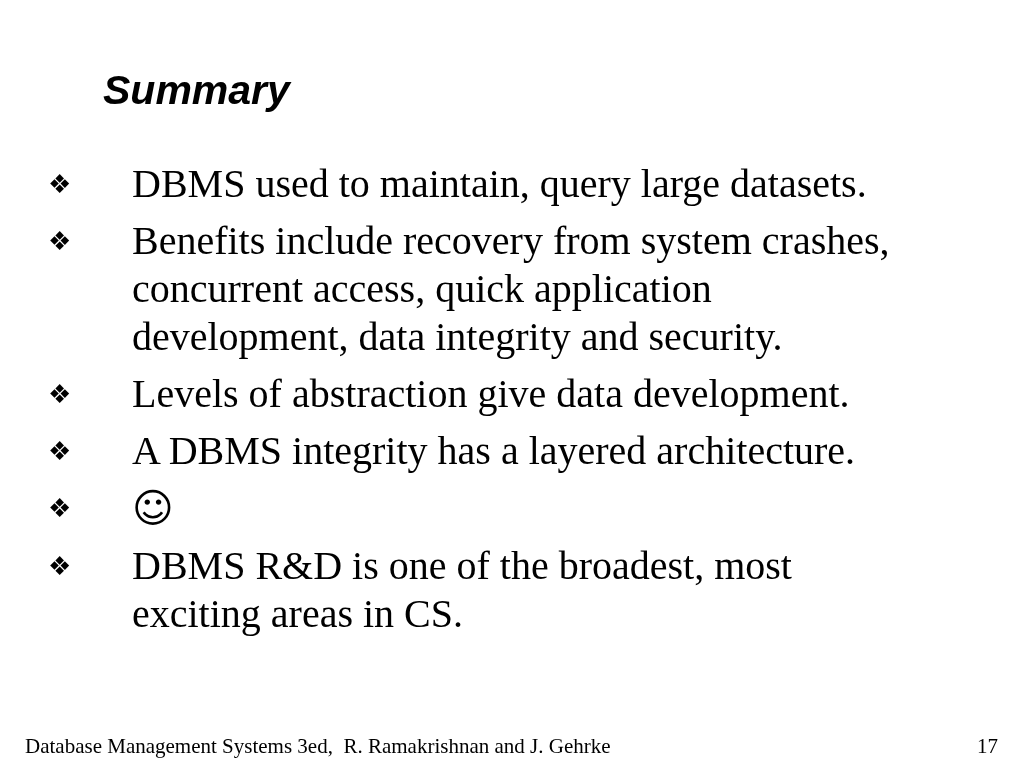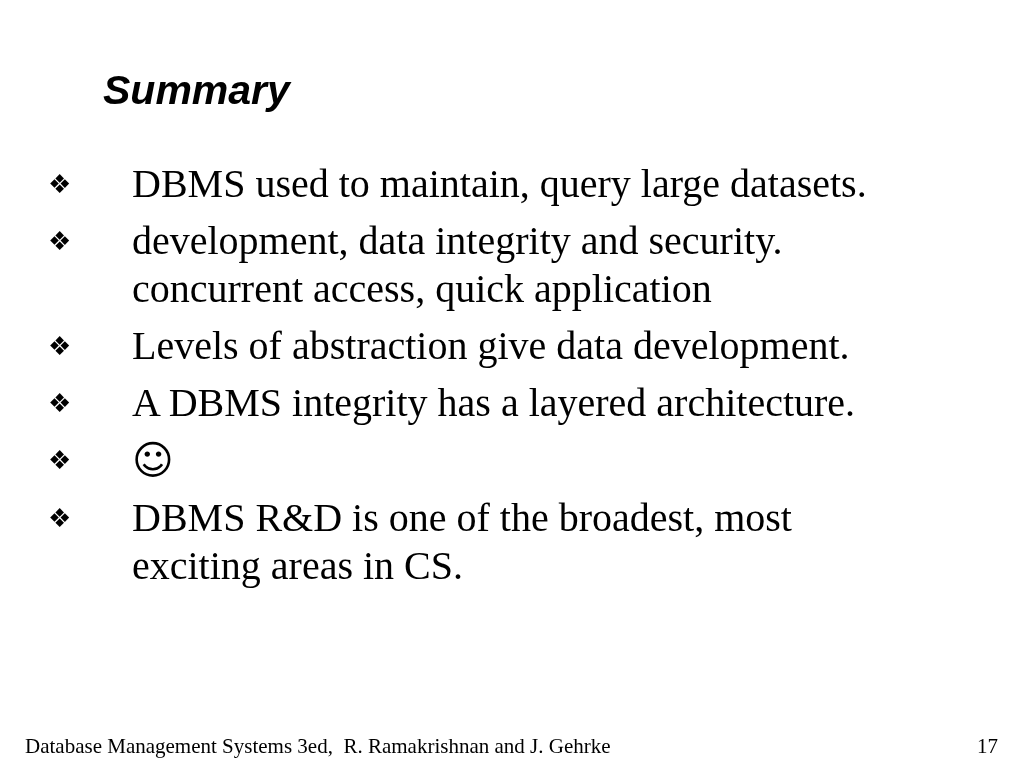"Benefits include recovery from system" div.line { html: none -> <div><span>Benefits include recovery from system crashes,</span></div> }
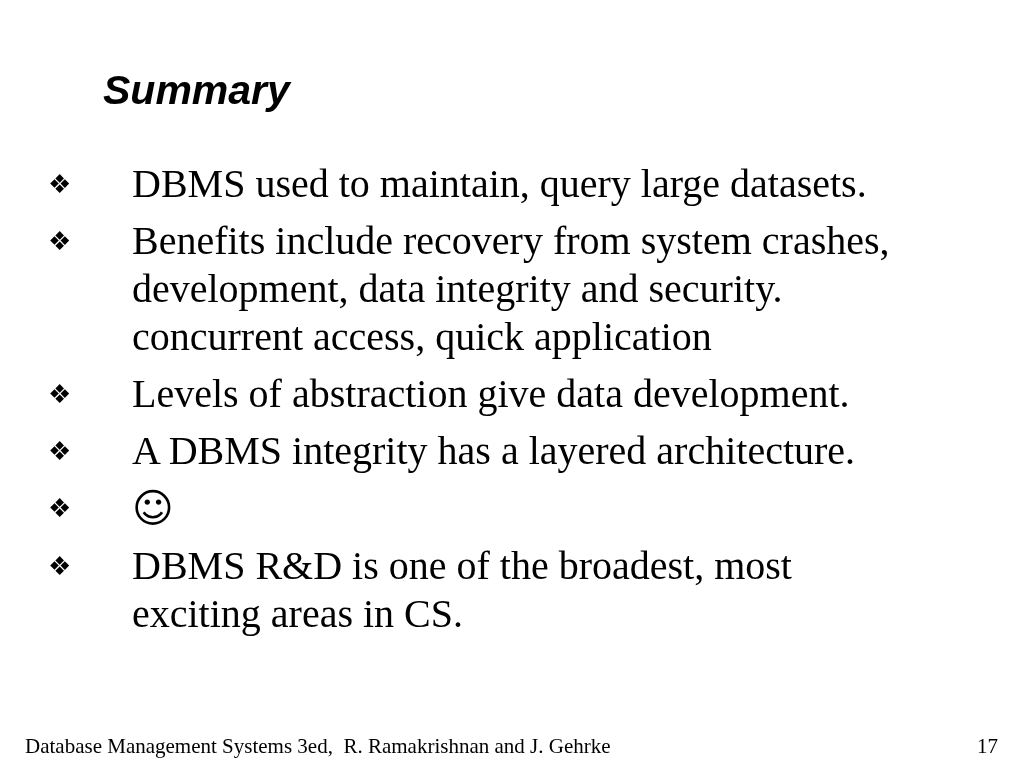"development, data integrity and" div.line { order: before "concurrent access, quick application" -> after "concurrent access, quick application" }
